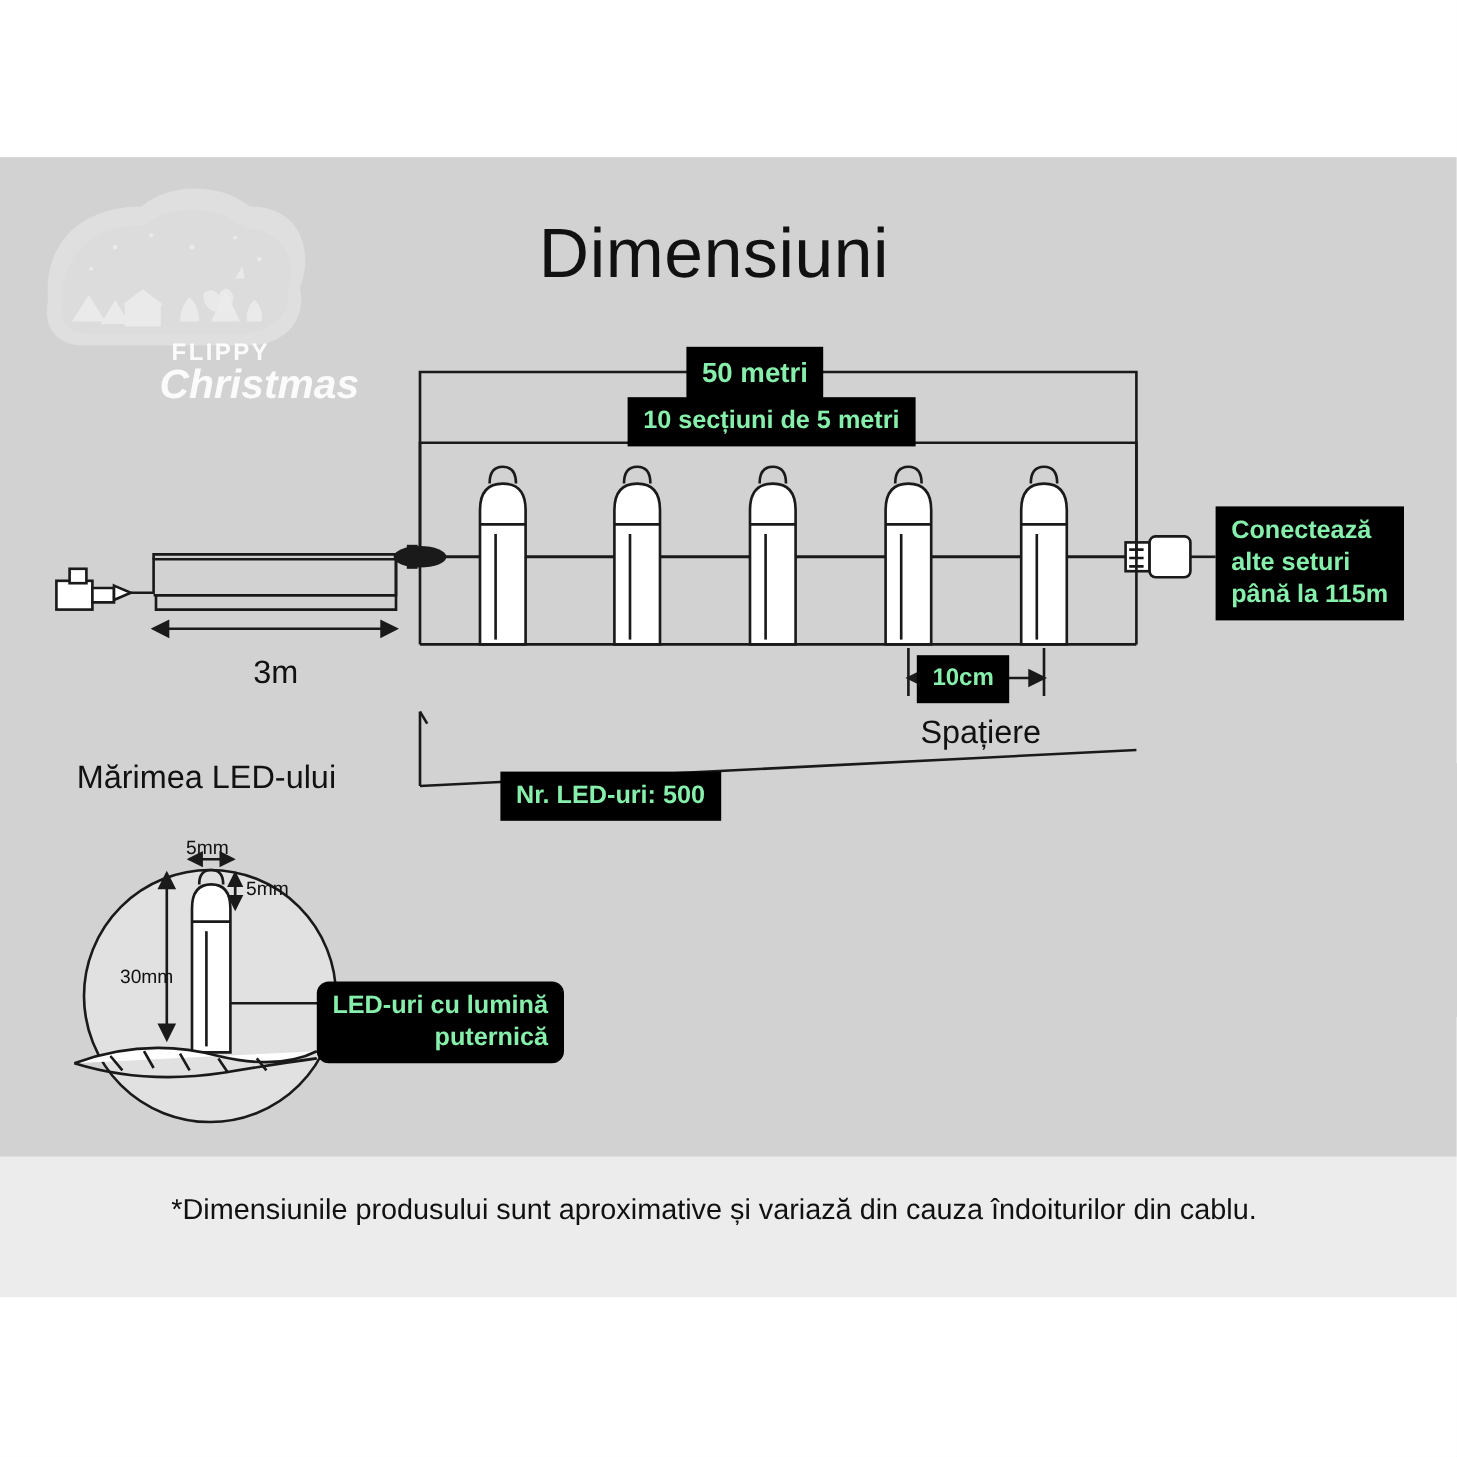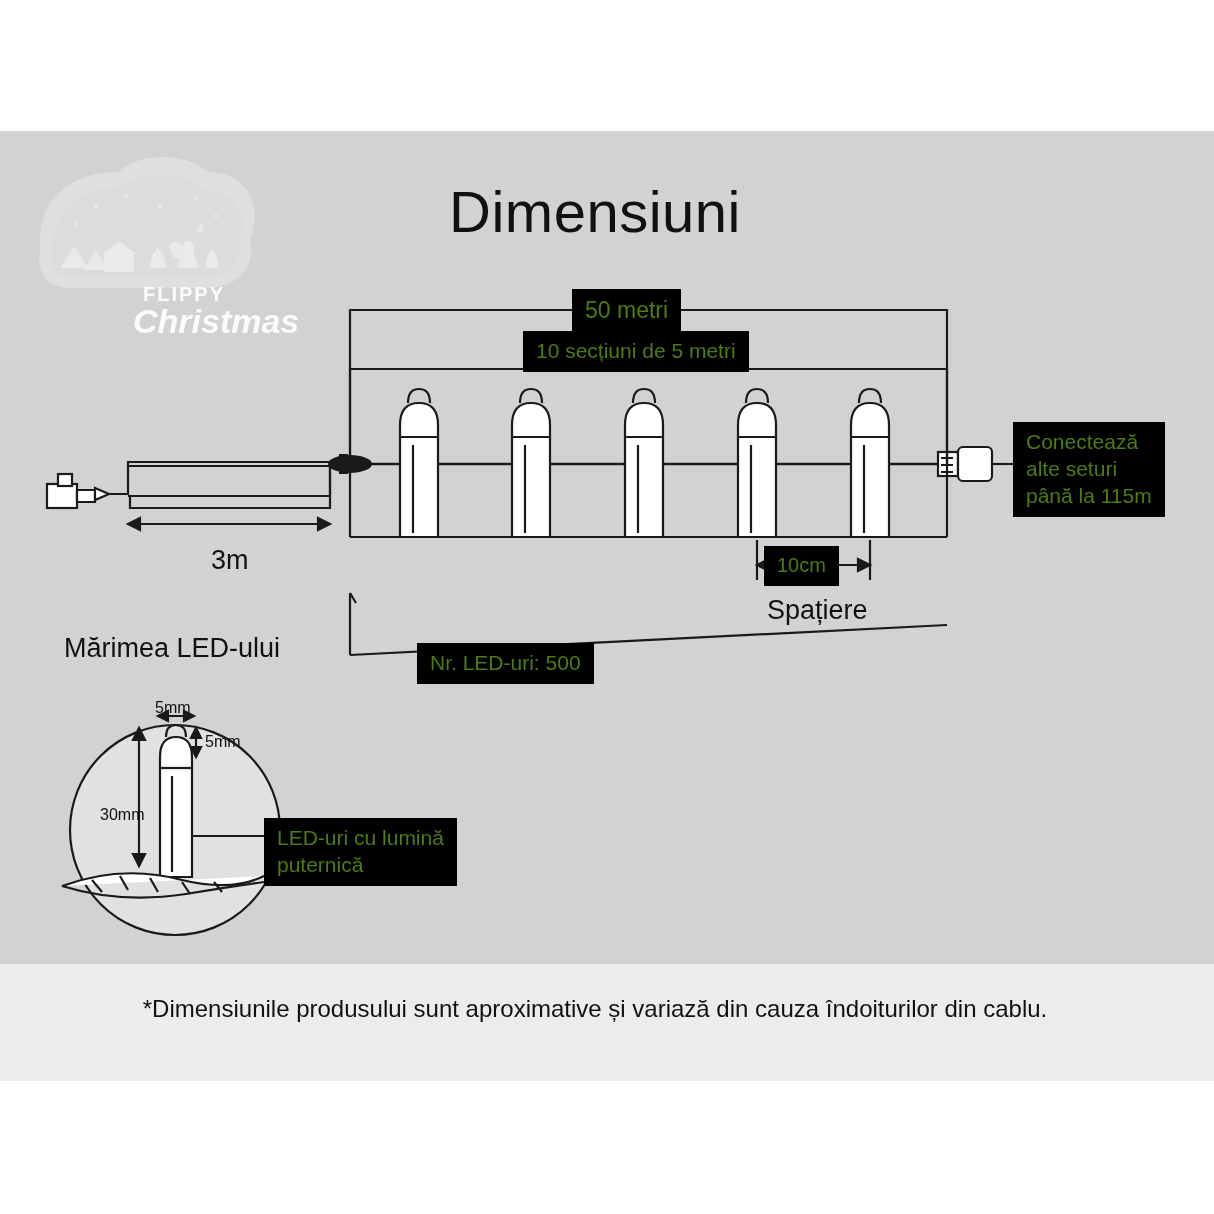"50 metri" .lbl { color: #4d7c0f -> #86efac; font-weight: normal -> bold }
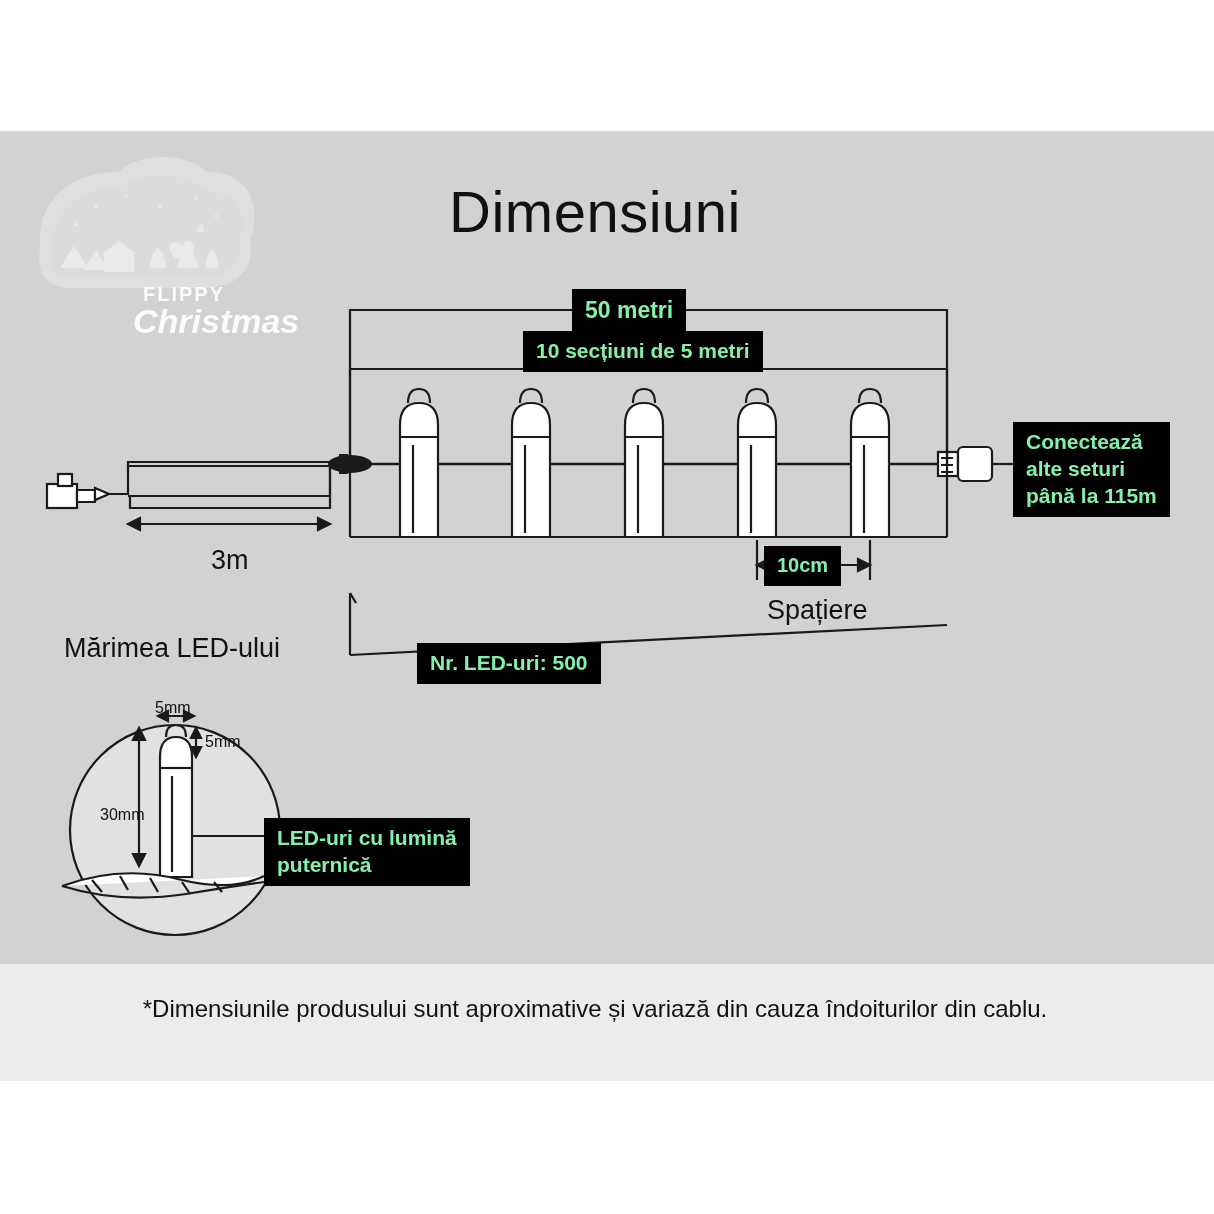"LED-uri cu lumină" div.lbl { border-radius: none -> 10px; text-align: left -> right }
